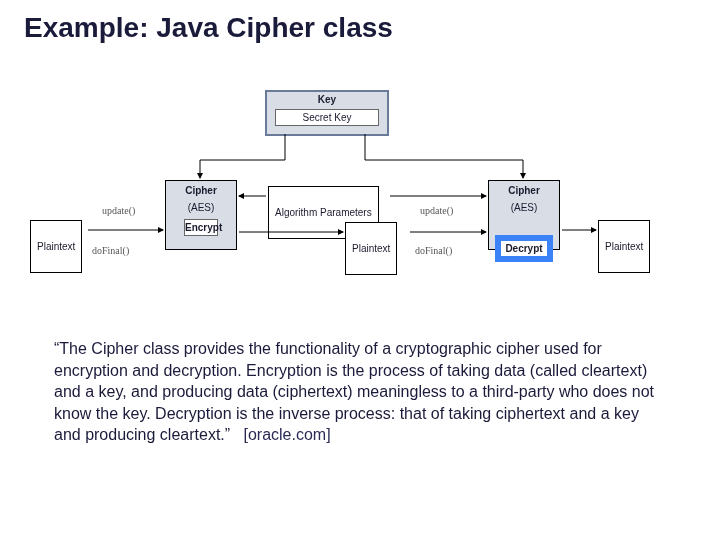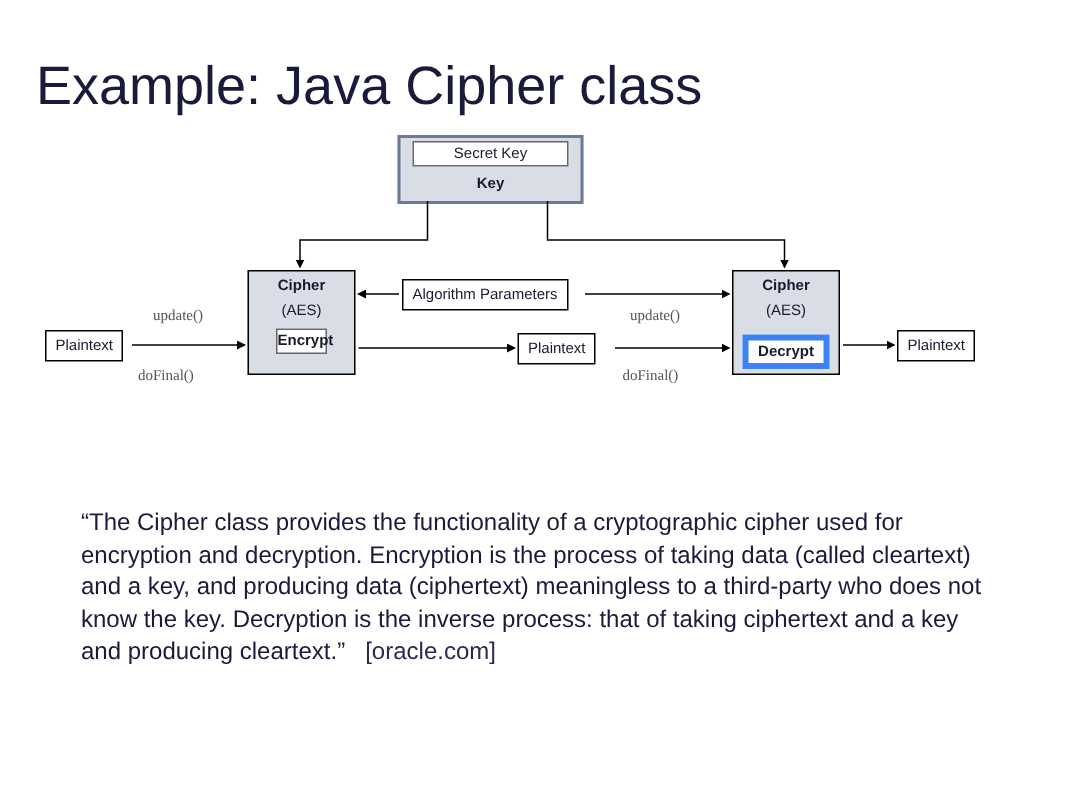"Example: Java Cipher class" .title { font-size: 36px -> 28px; font-weight: normal -> bold; top: 36px -> 12px }
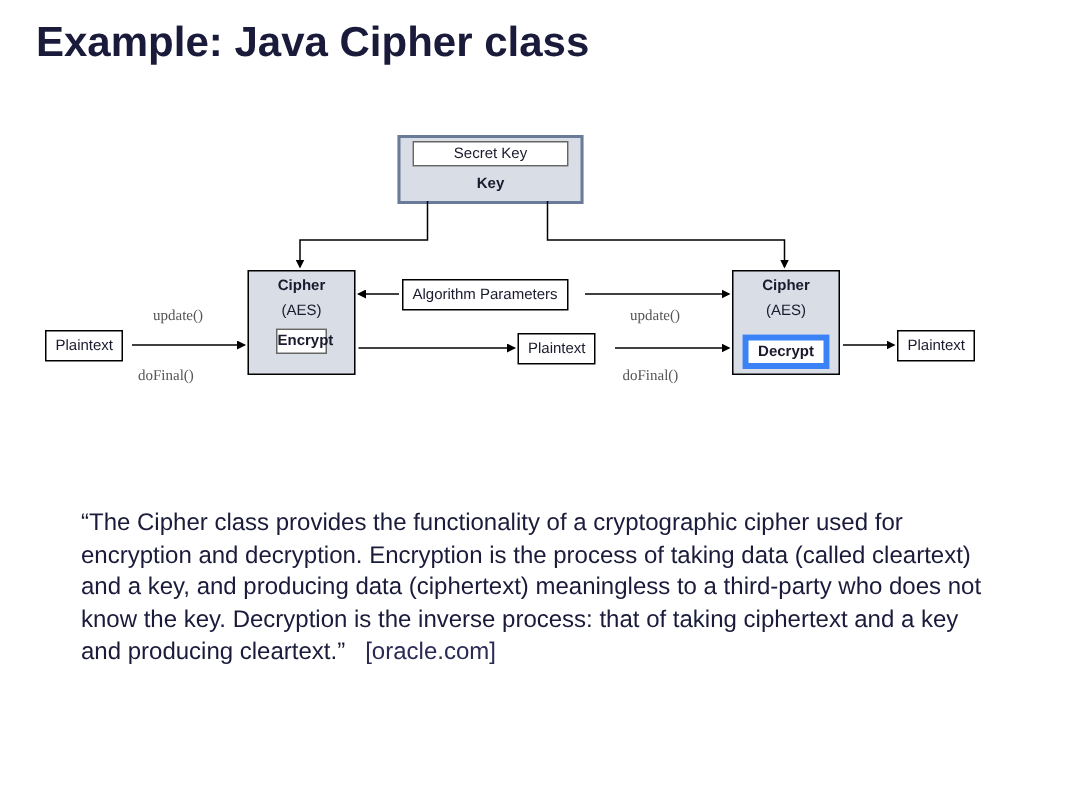"Secret Key" div { order: before "Key" -> after "Key" }
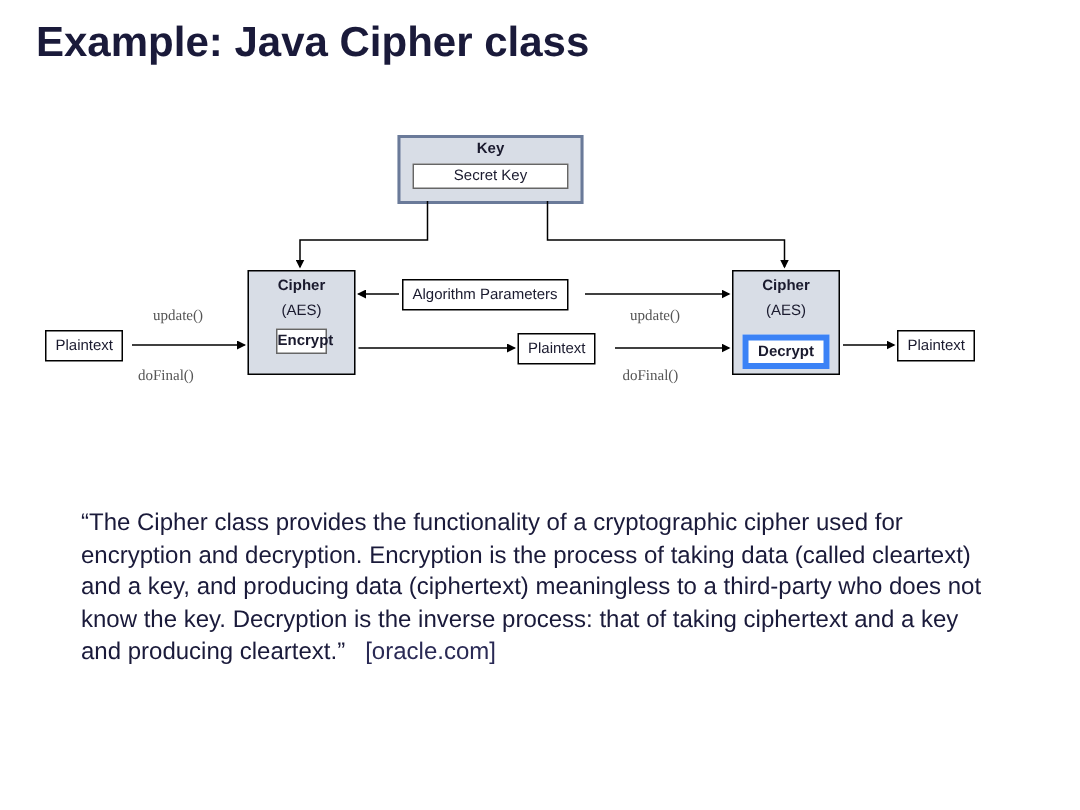"Algorithm Parameters" .box { padding: 4px 6px -> 20px 6px }
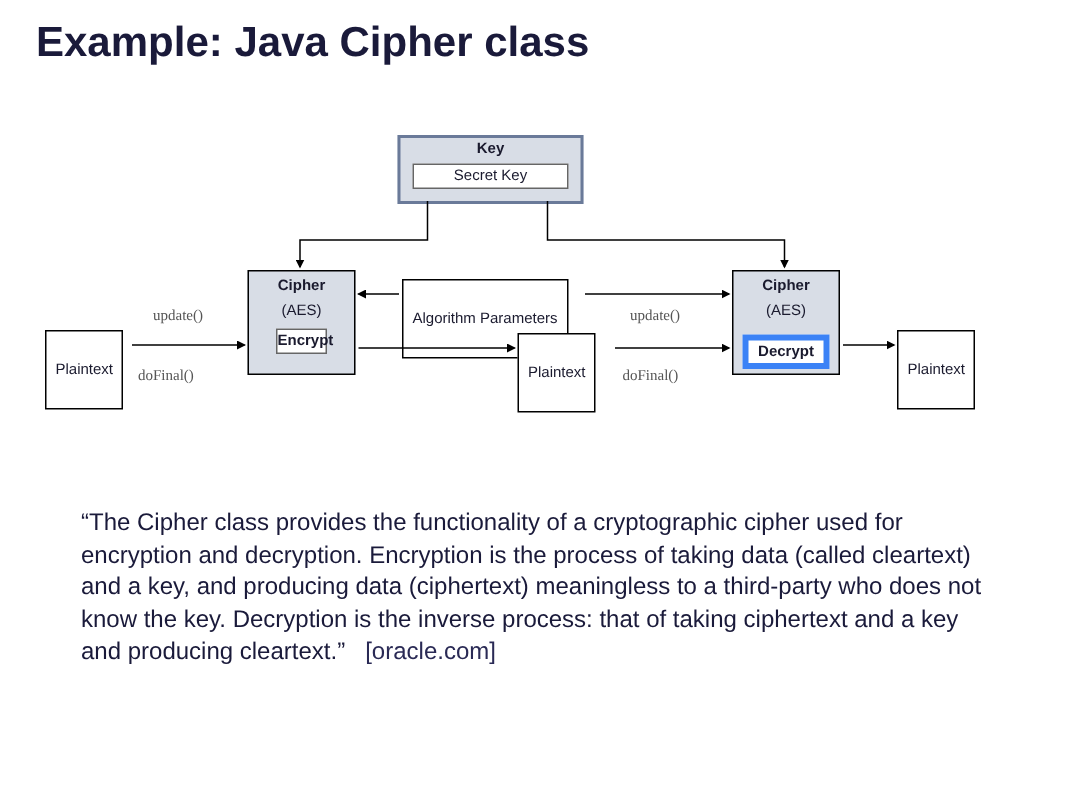"Decrypt" div { border: 4px solid #3b82f6 -> 6px solid #3b82f6; margin: 8px 6px -> 20px 6px }
